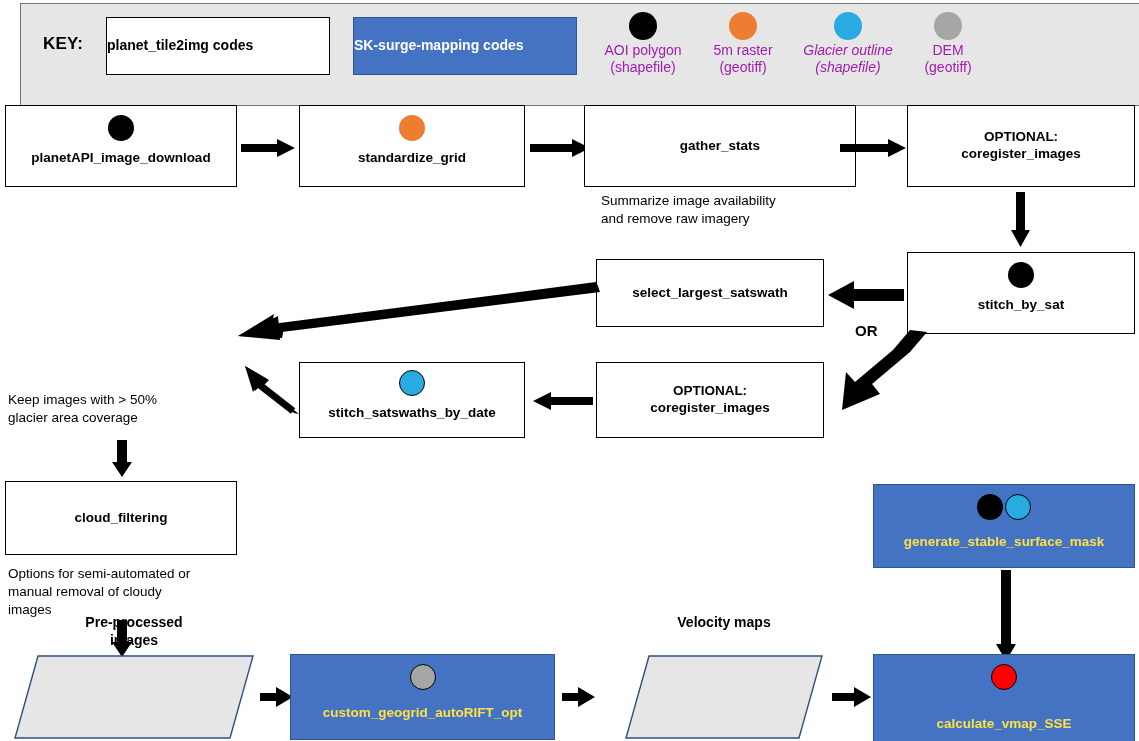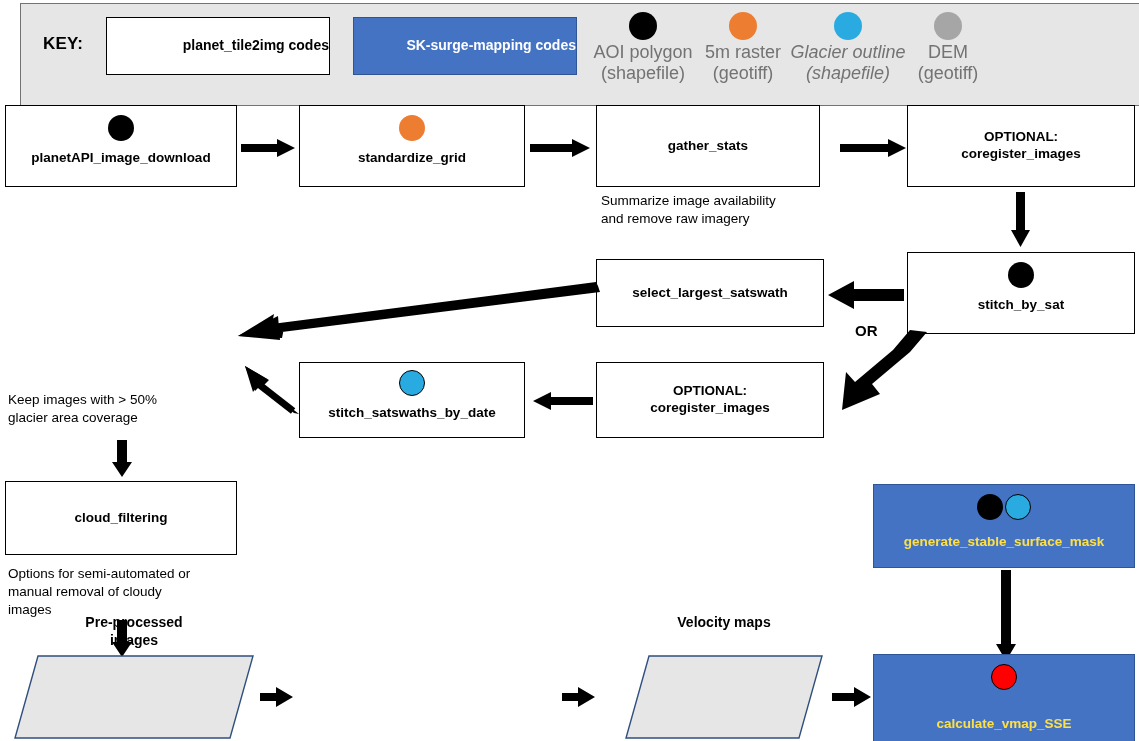"planet_tile2img codes" .key-box { justify-content: flex-end -> flex-start; padding-left: 7px -> none }
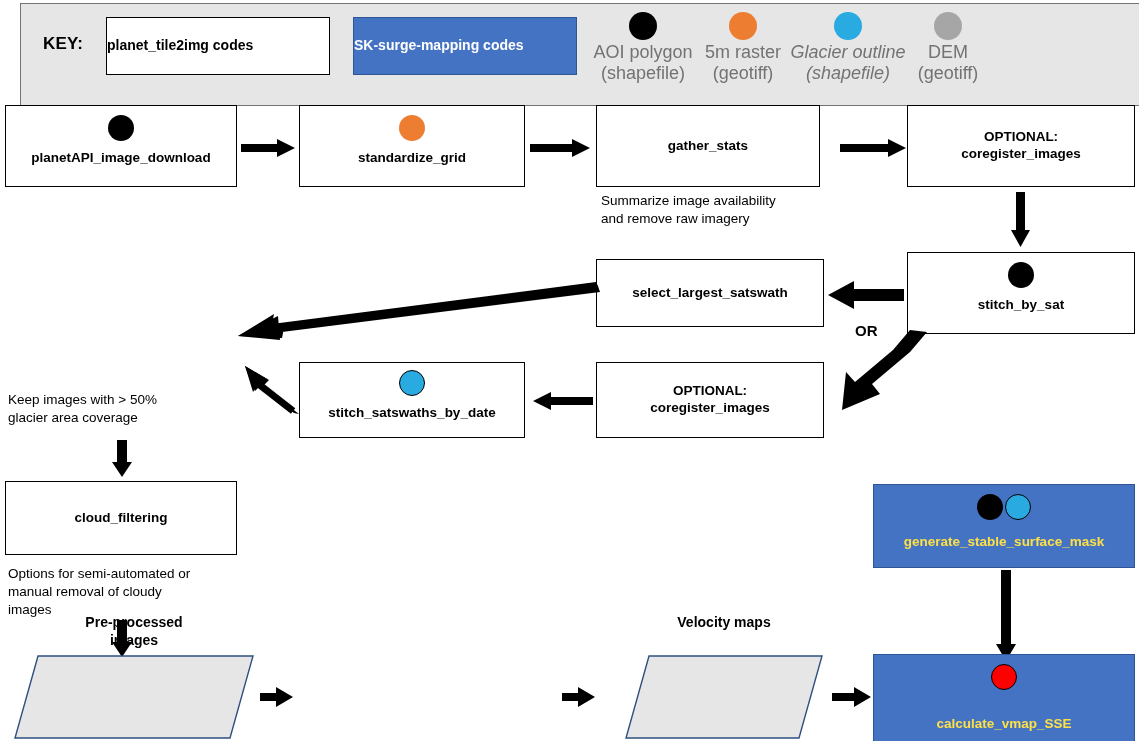"AOI polygon" .legend-item { color: #737373 -> #a21caf; font-size: 18px -> 14px }
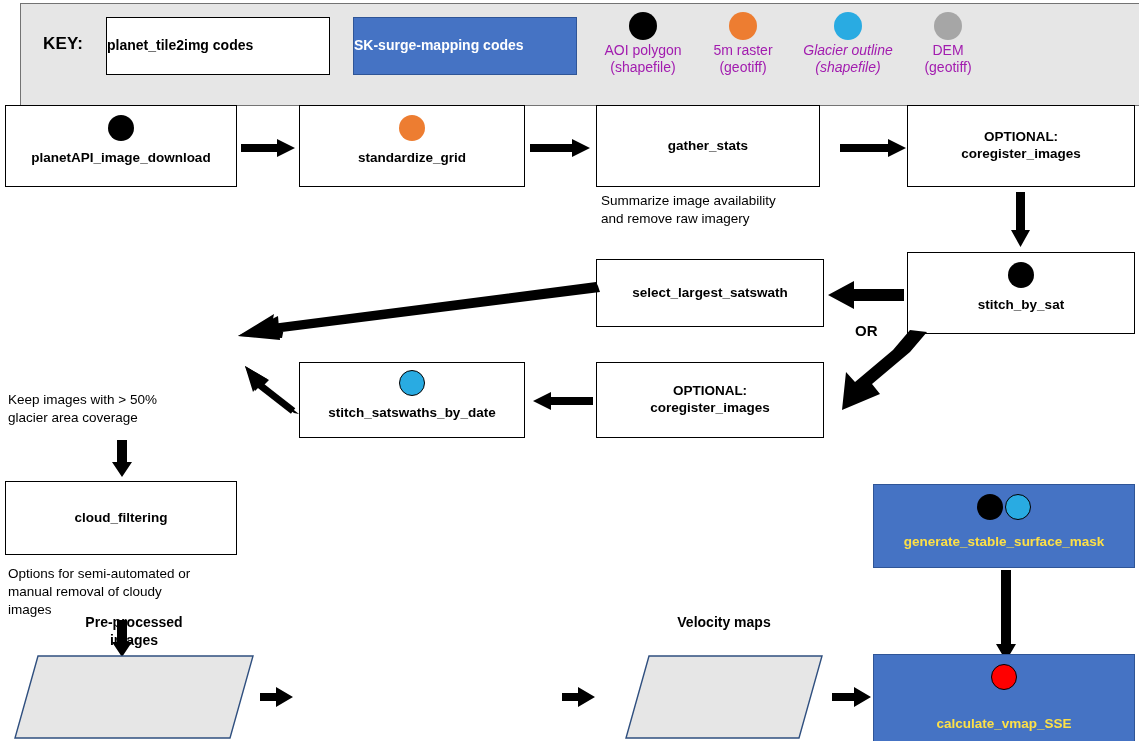"gather_stats" div.node { left: 596px -> 584px; width: 224px -> 272px }
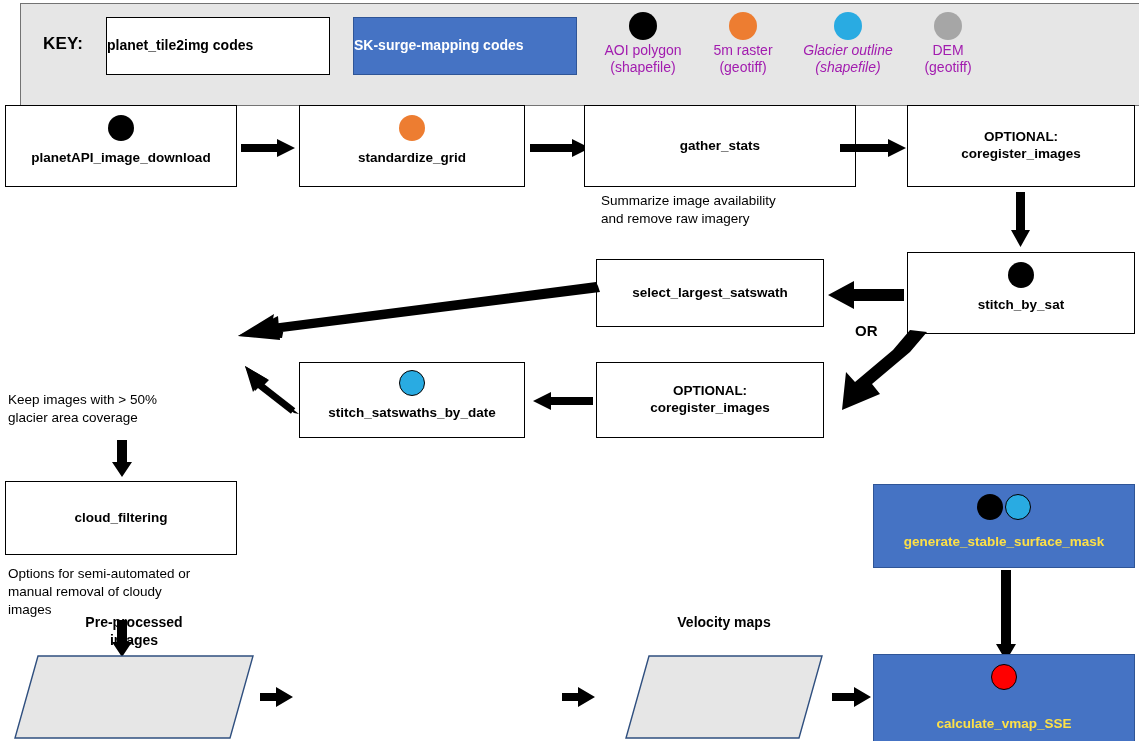"custom_geogrid_autoRIFT_opt" div.node { html: none -> <div> <div> <span></span> </div> <div>custom_geogrid_autoRIFT_opt</div> </div> }
